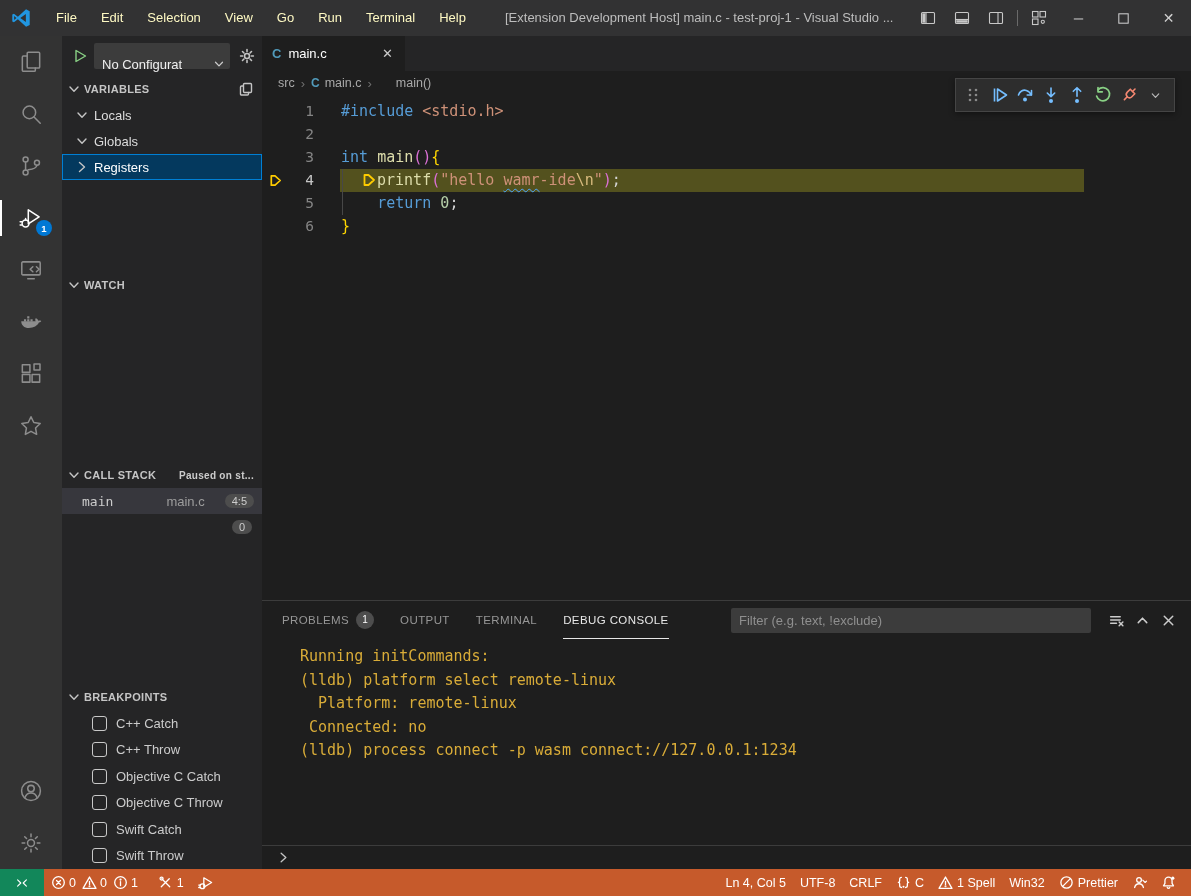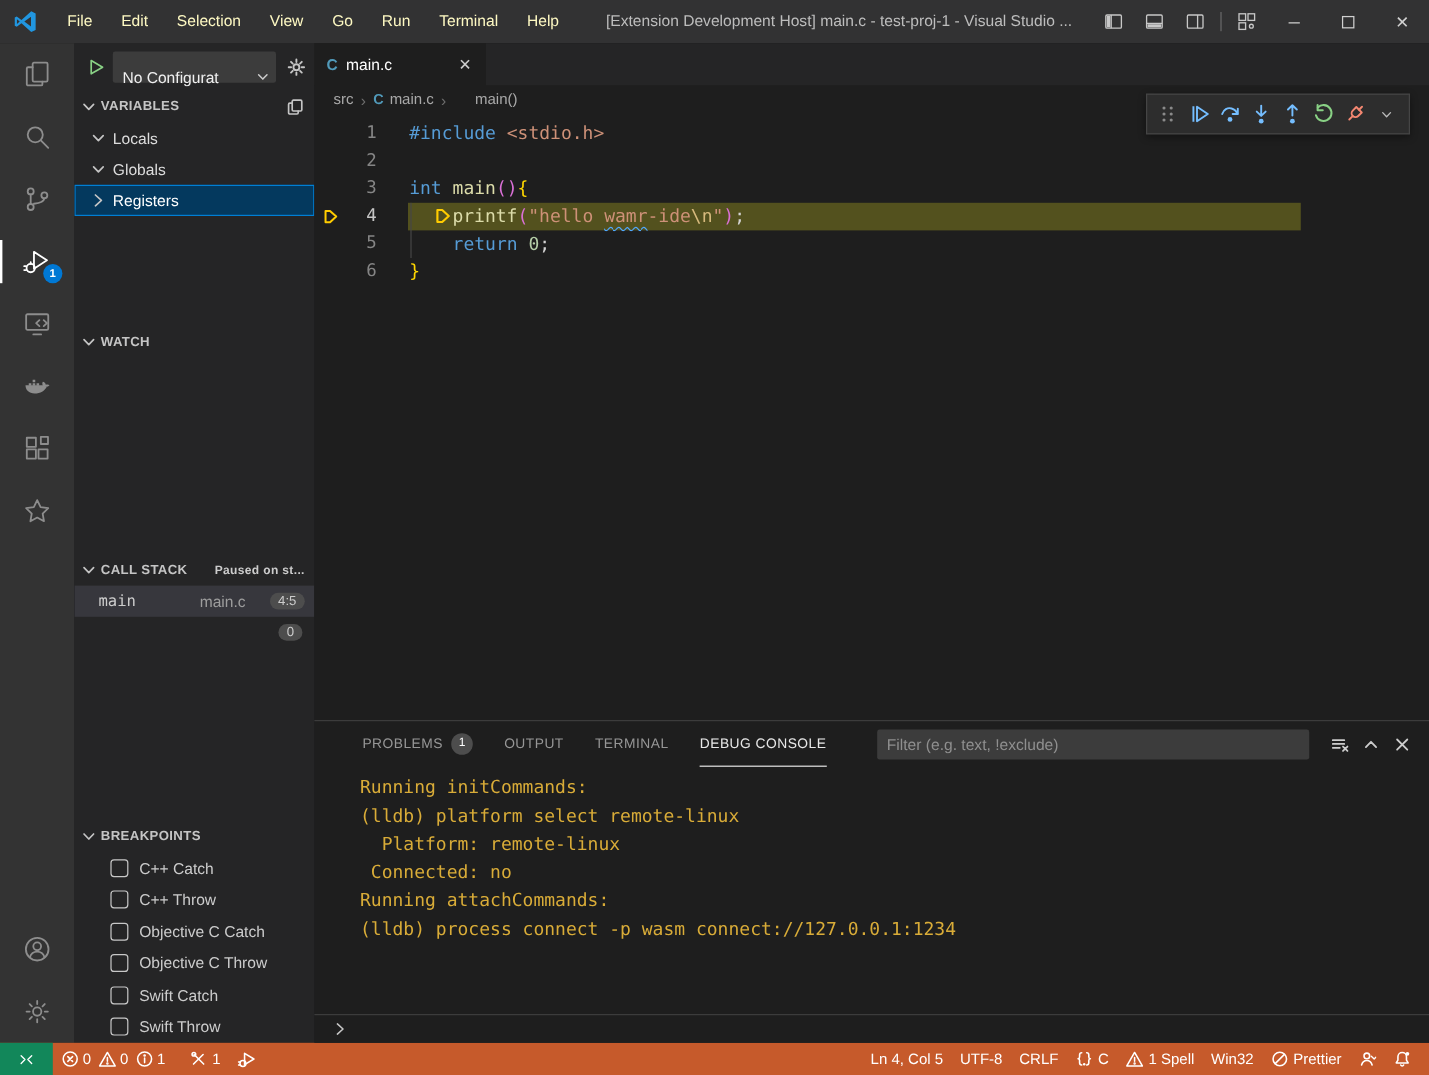"PROBLEMS" .panel-tabs { margin-left: 20px -> none }
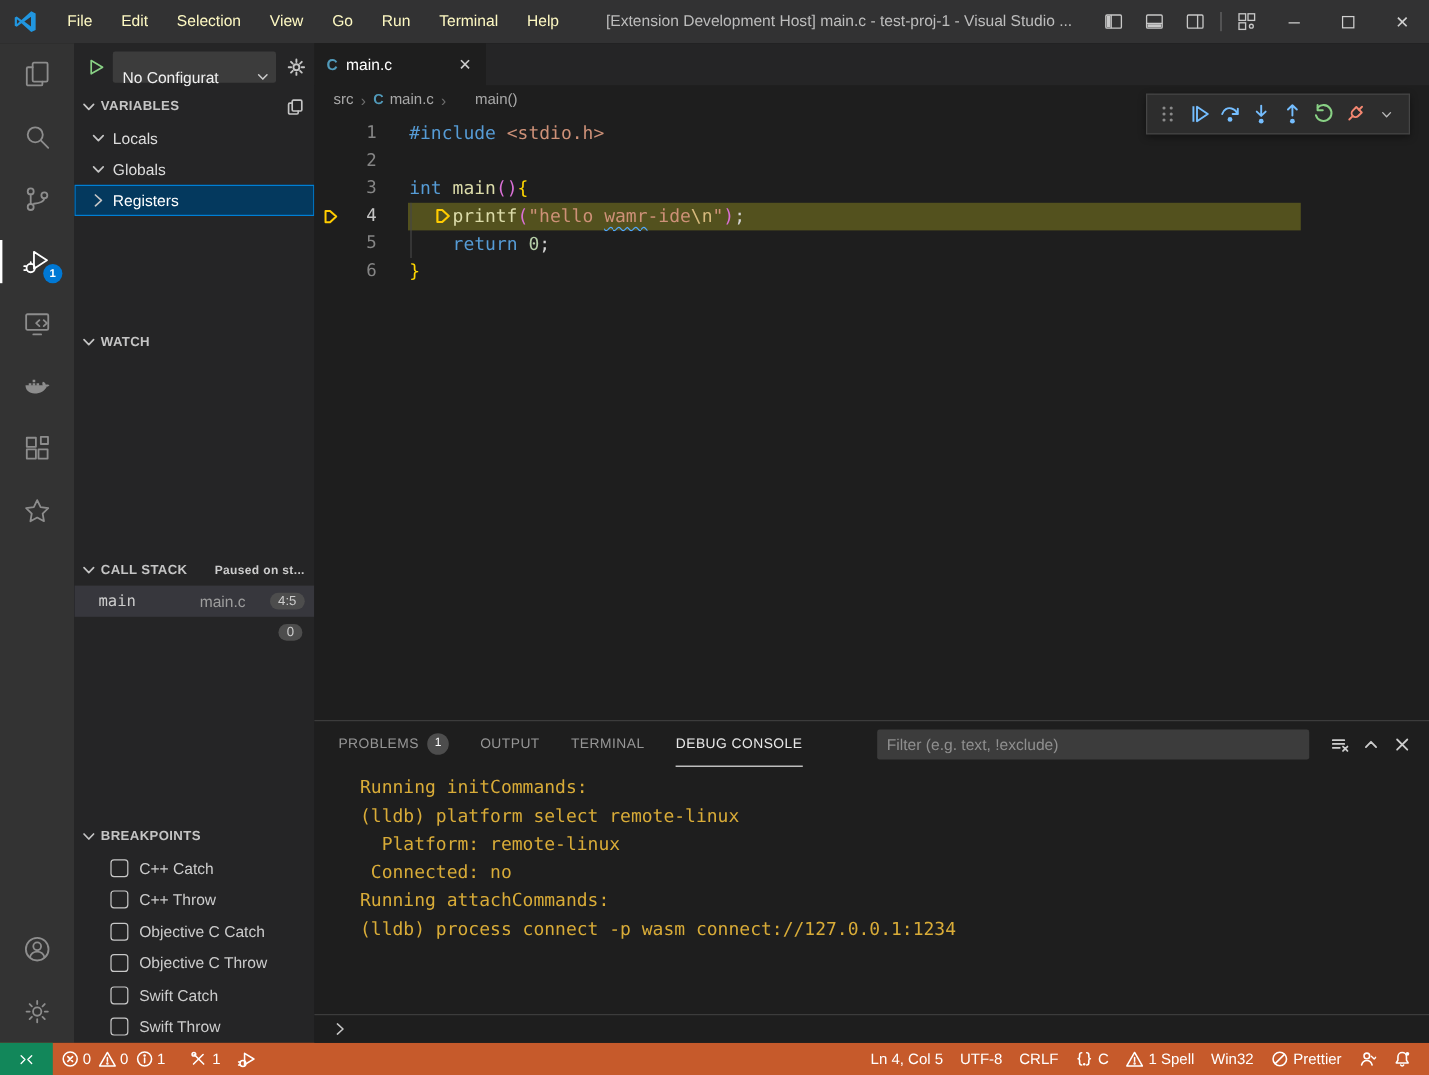"Running attachCommands:" div.console-line { html: <div>Running attachCommands:</div> -> none }
